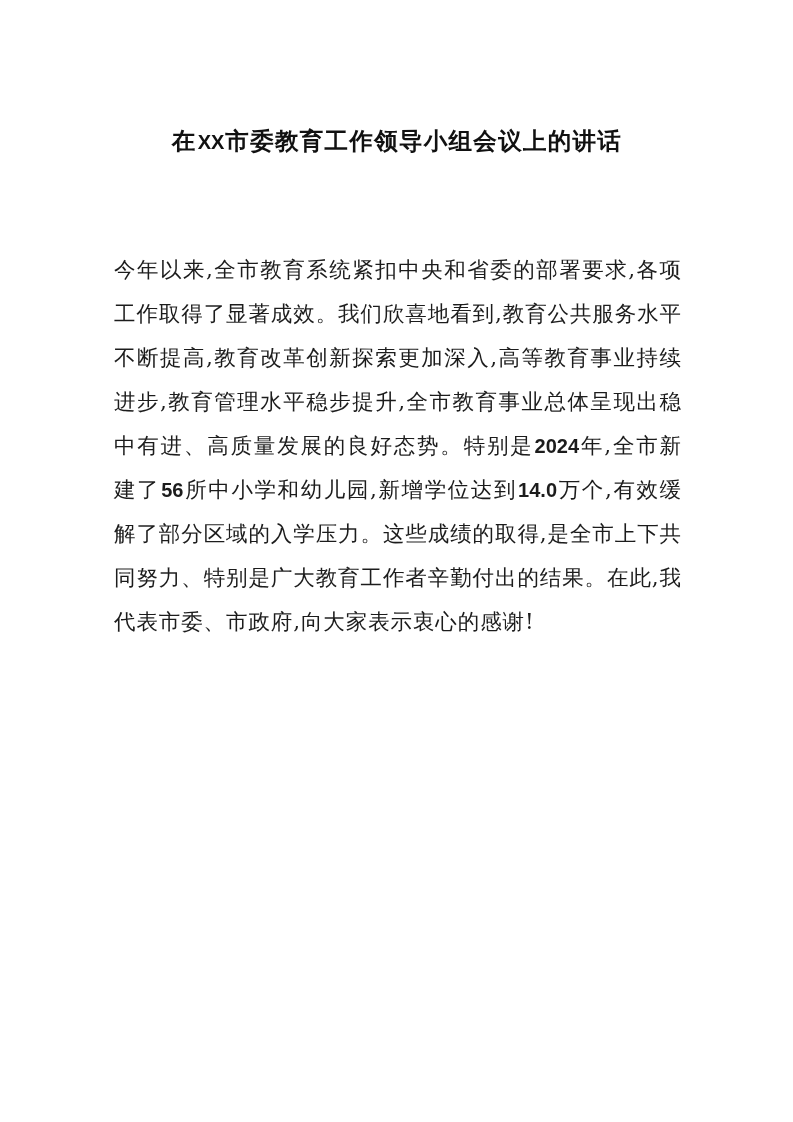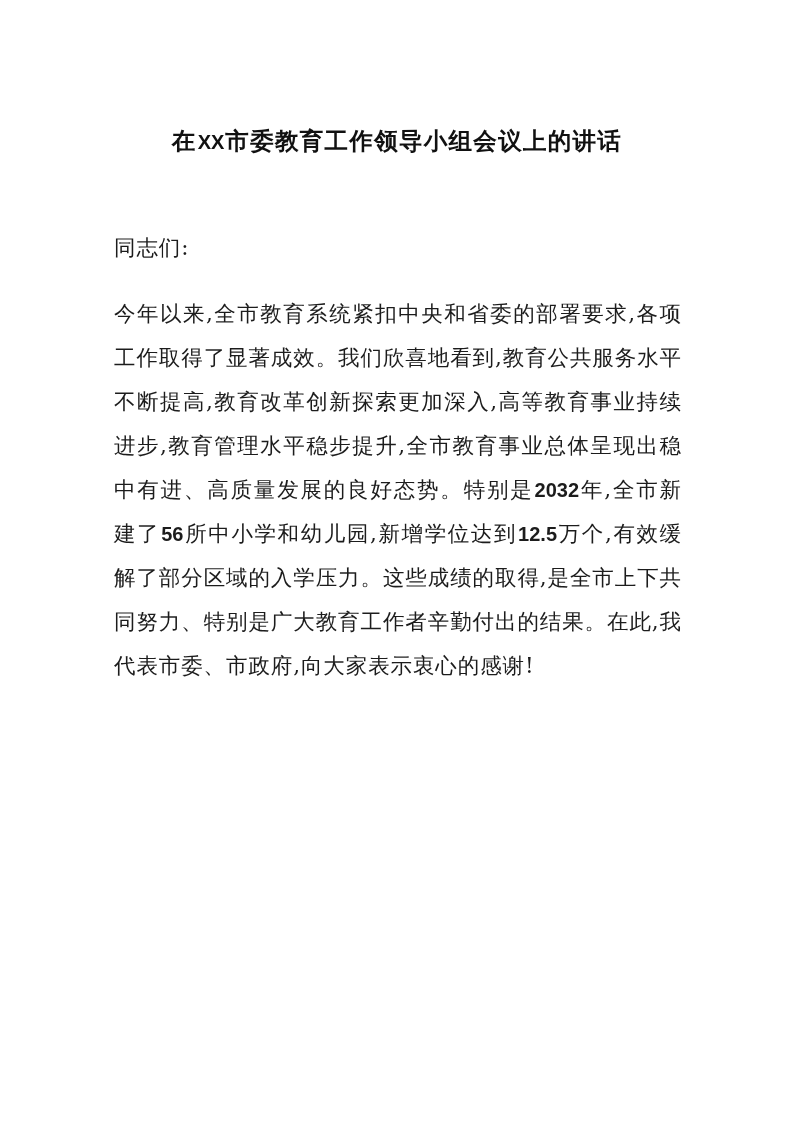"同志们:" p.para { html: <p>同志们:</p> -> none }
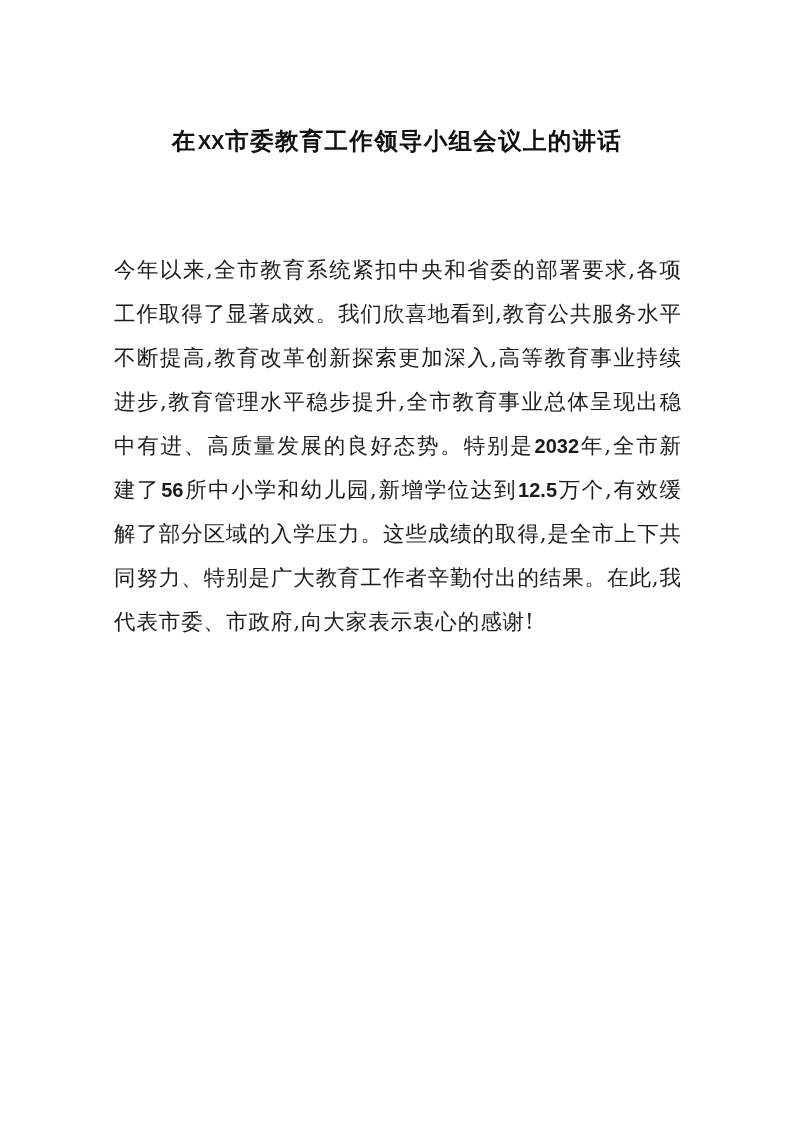"2032" span.lat { text: 2032 -> 2024 }
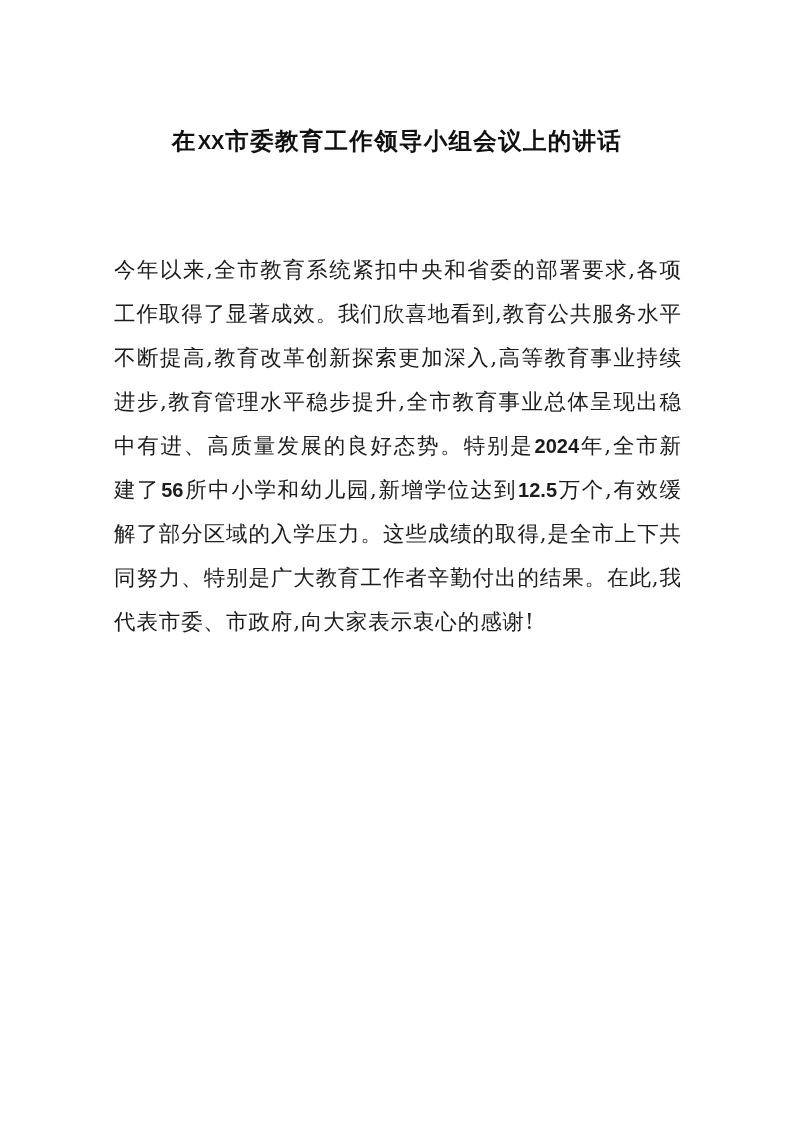"12.5" span.lat { text: 12.5 -> 14.0 }
